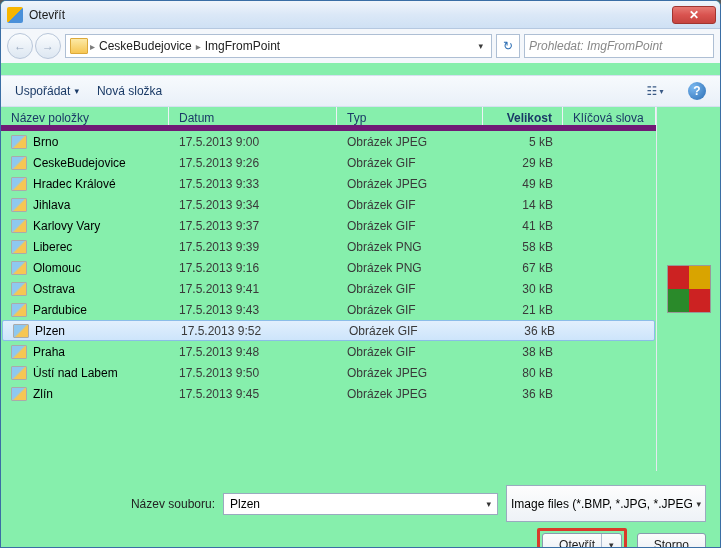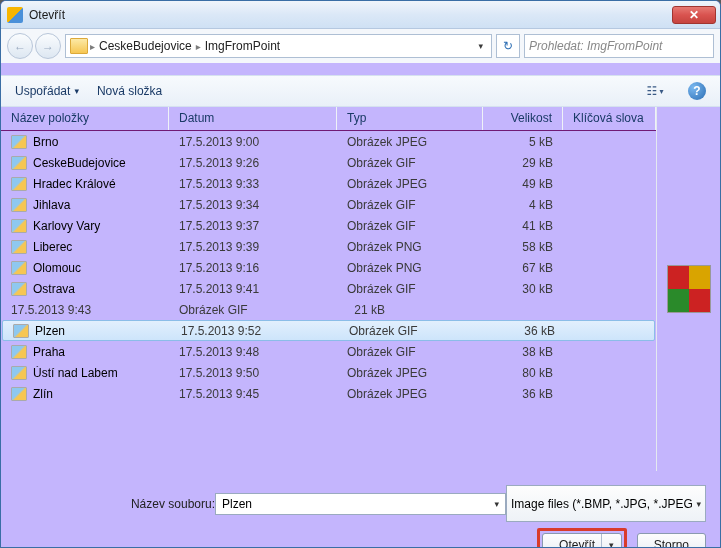"Otevřít" .window { background: #c4b5fd -> #86efac }
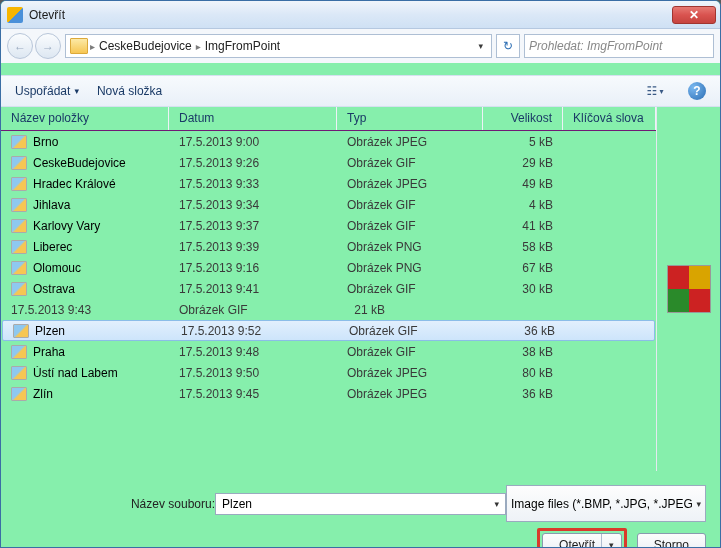"Název položky" .colheader { border-bottom: 1px solid #701a75 -> 6px solid #701a75 }
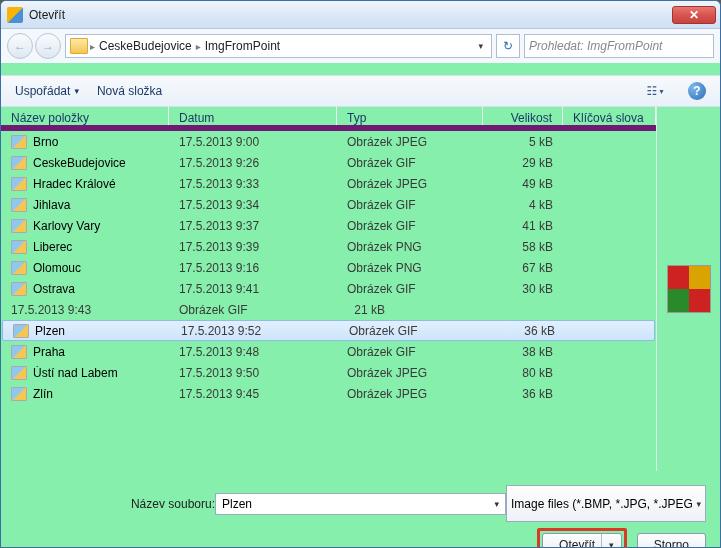"Velikost" .col-size { font-weight: none -> bold }
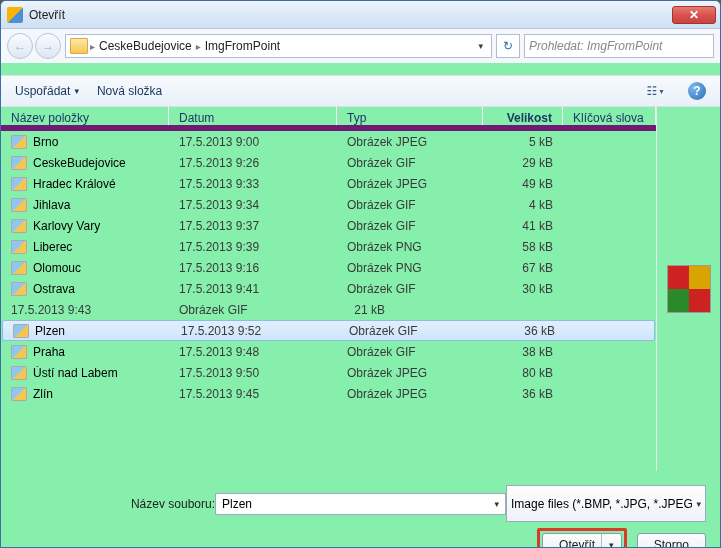"4 kB" div.cell { text: 4 -> 14 }
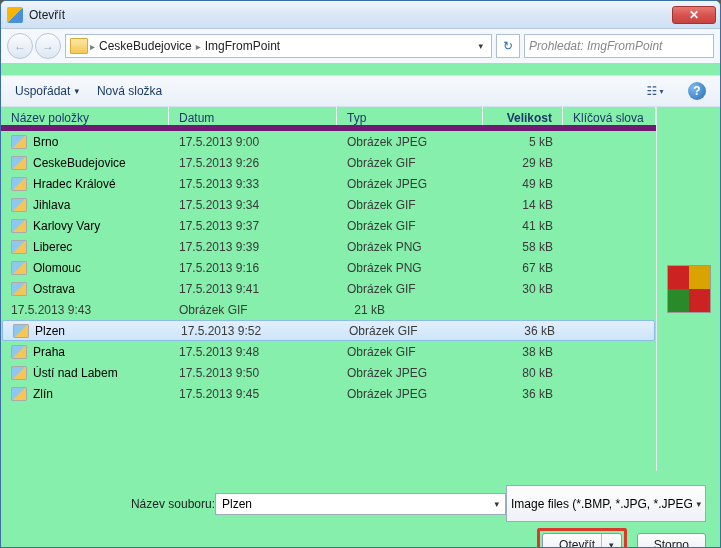"Pardubice" div.cell { html: none -> <div> <div></div> <span>Pardubice</span> </div> }
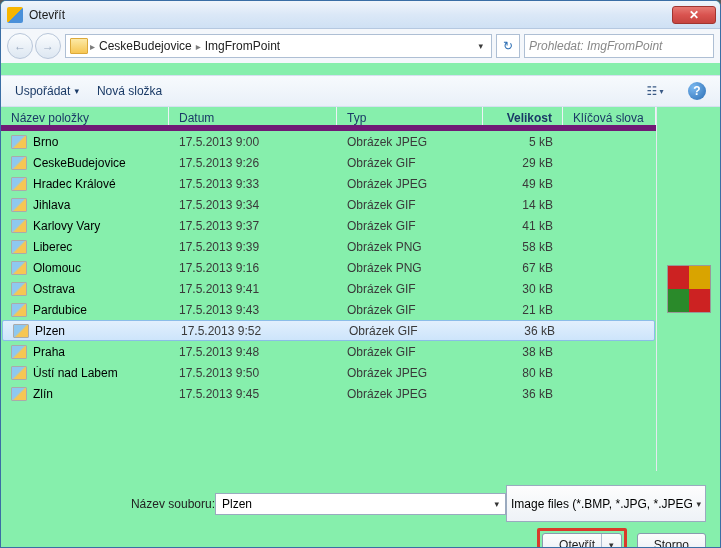"Název souboru:" .filenamerow { gap: 0 -> 8px }
